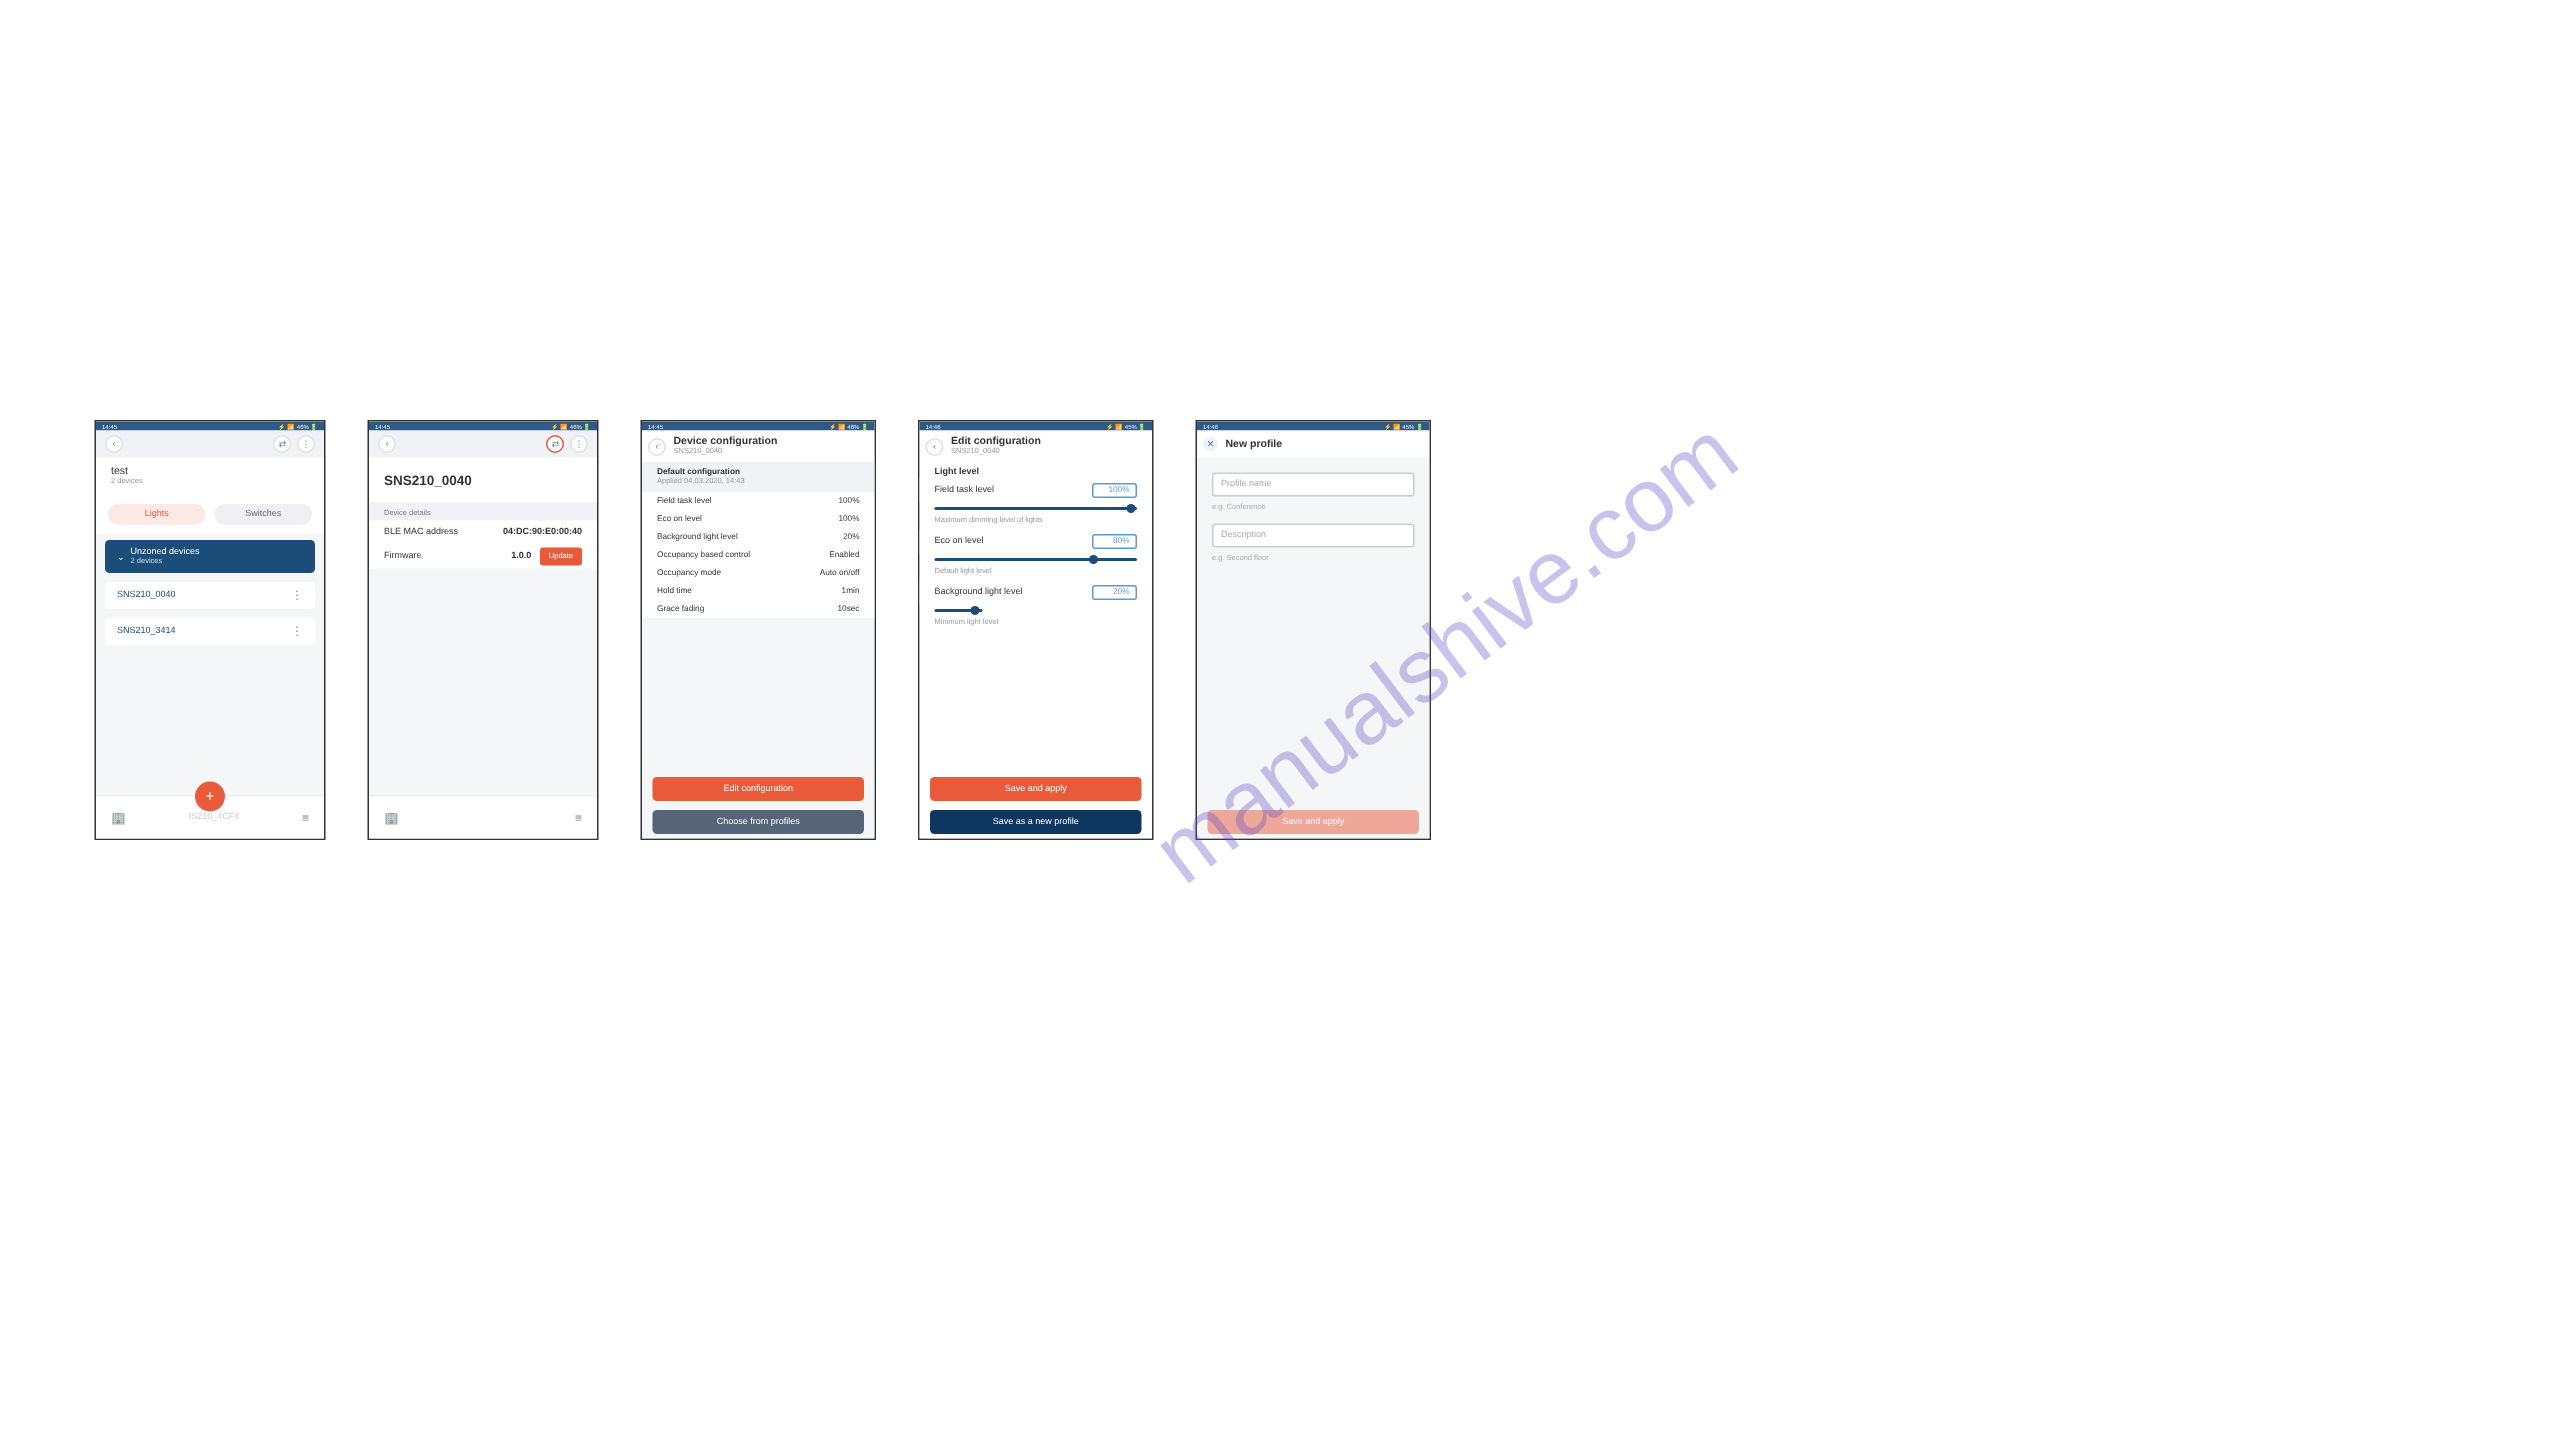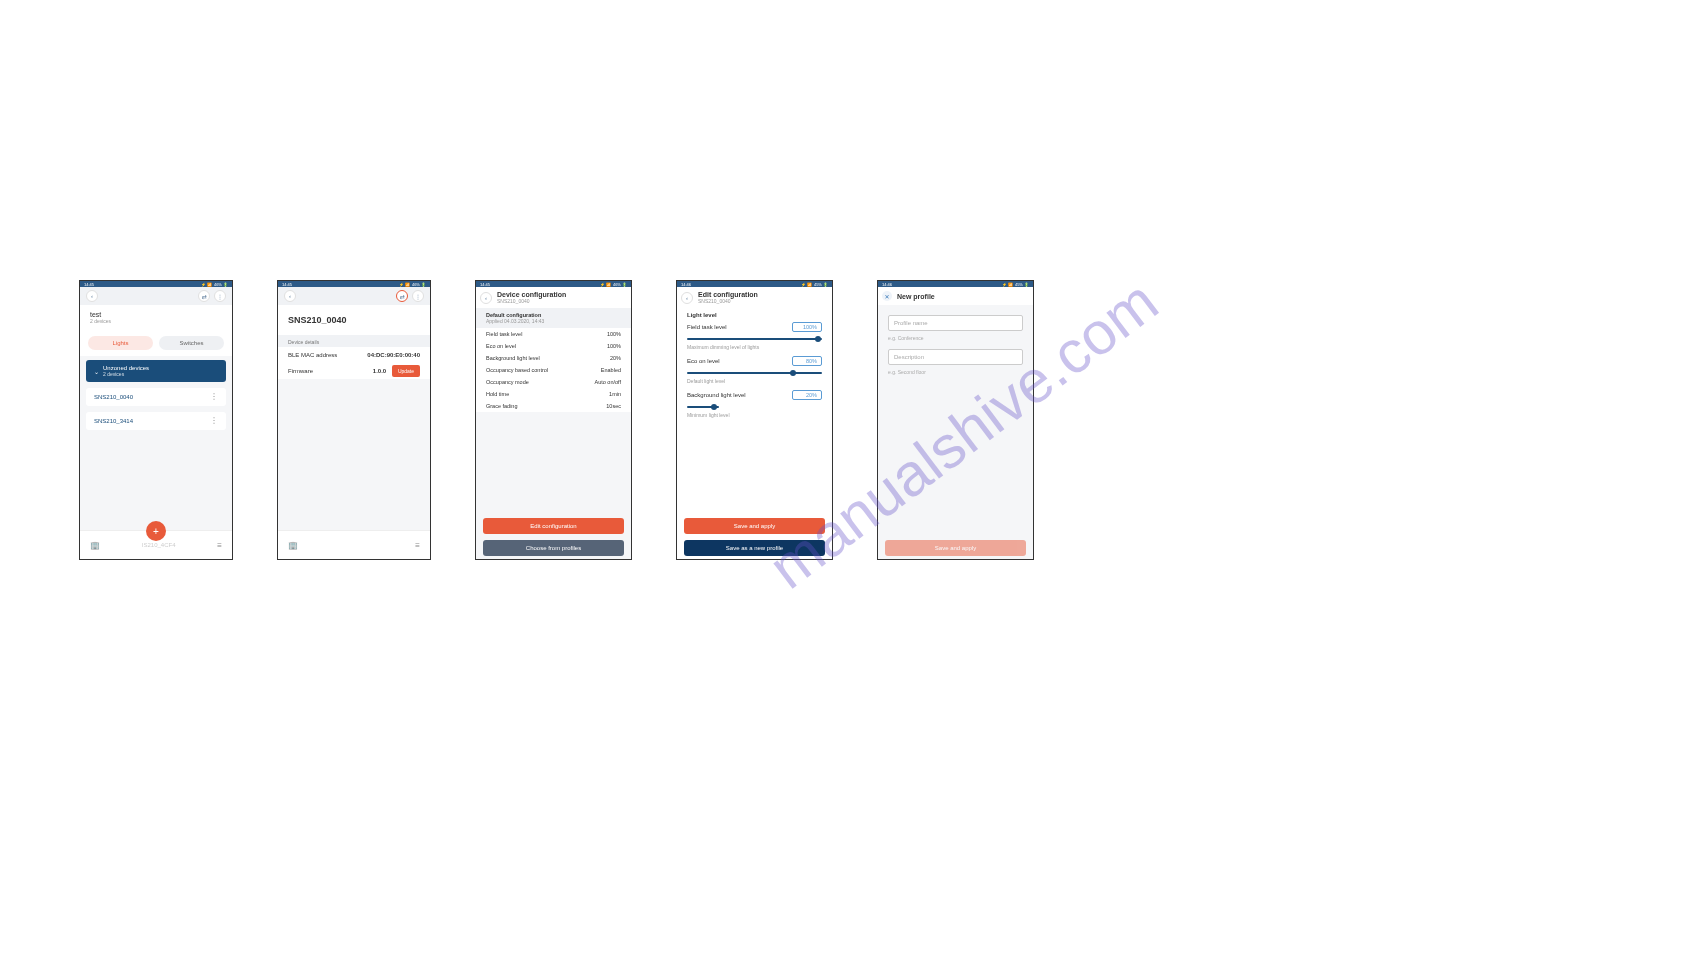"SNS210_0040" .phone { margin-left: 16px -> none }
